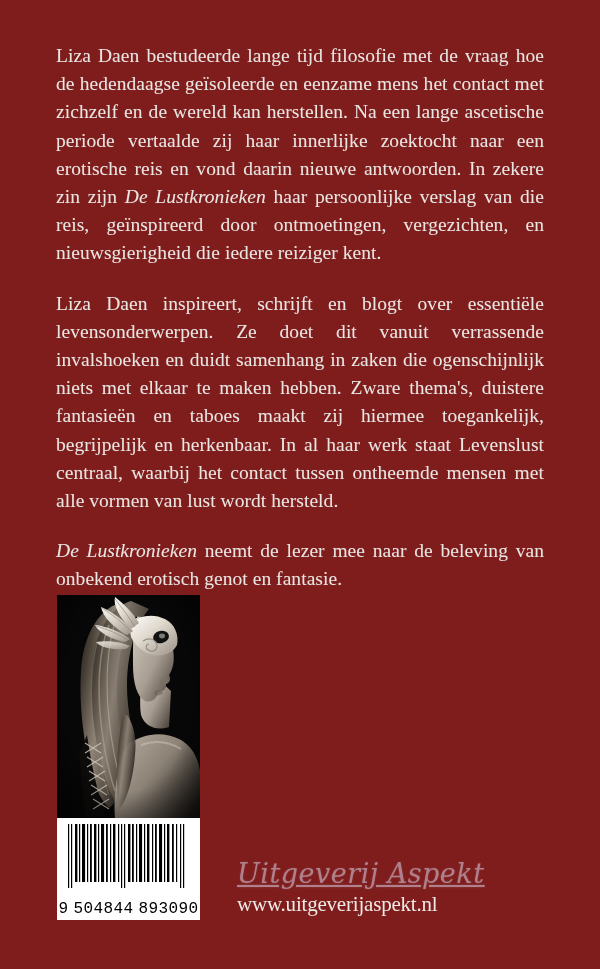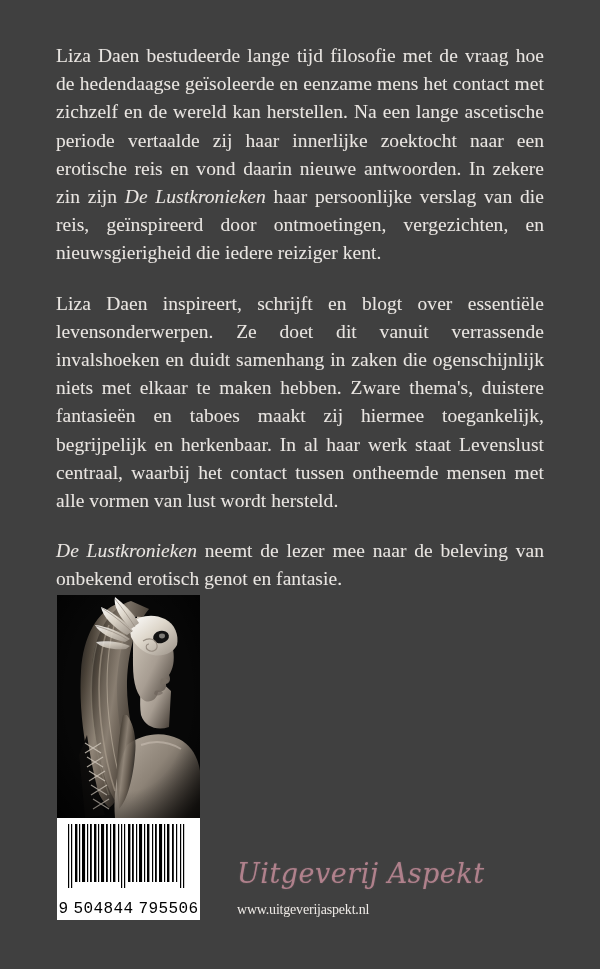"Liza Daen bestudeerde lange tijd" .cover { background: #404040 -> #7f1d1d }
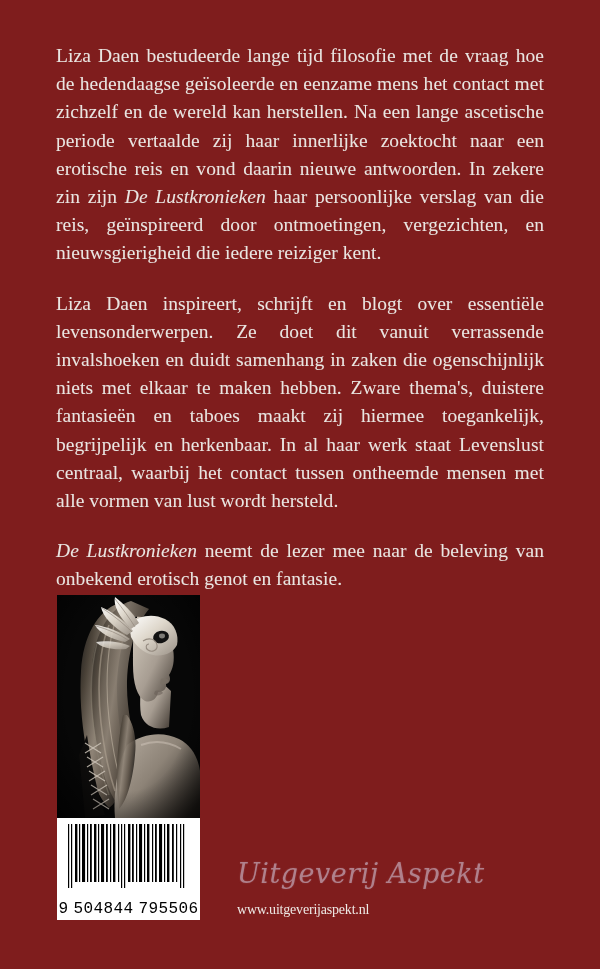"Uitgeverij Aspekt" .publisher-logo { text-decoration: none -> underline }
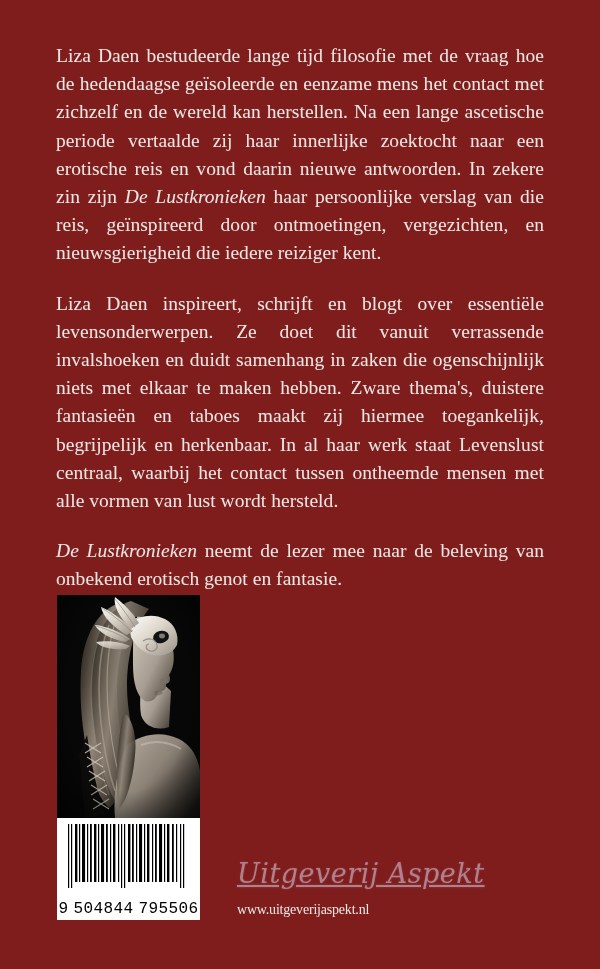"795506" span { text: 795506 -> 893090 }
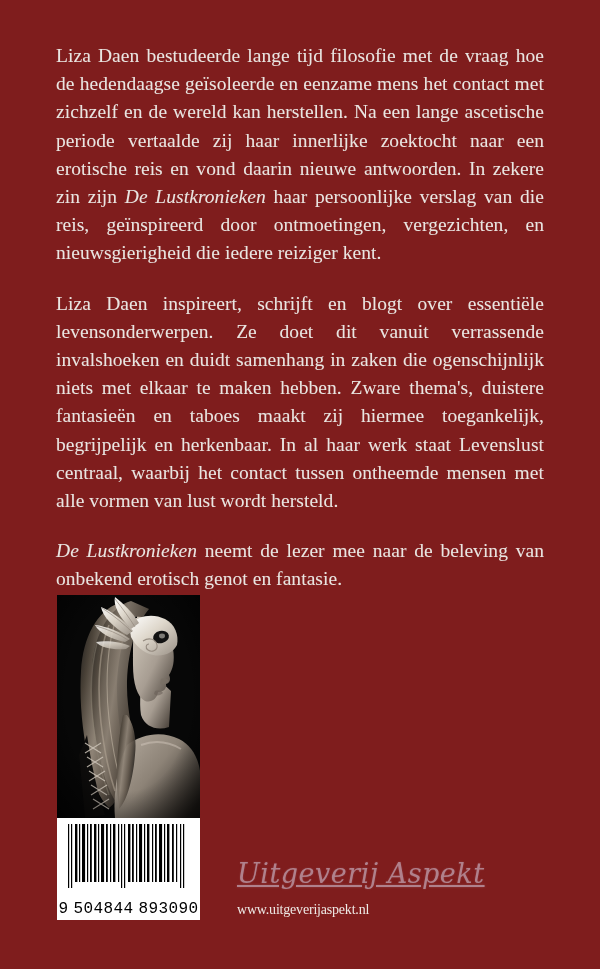"www.uitgeverijaspekt.nl" .publisher-url { font-size: 14px -> 21px; margin-top: 8px -> 2px }
